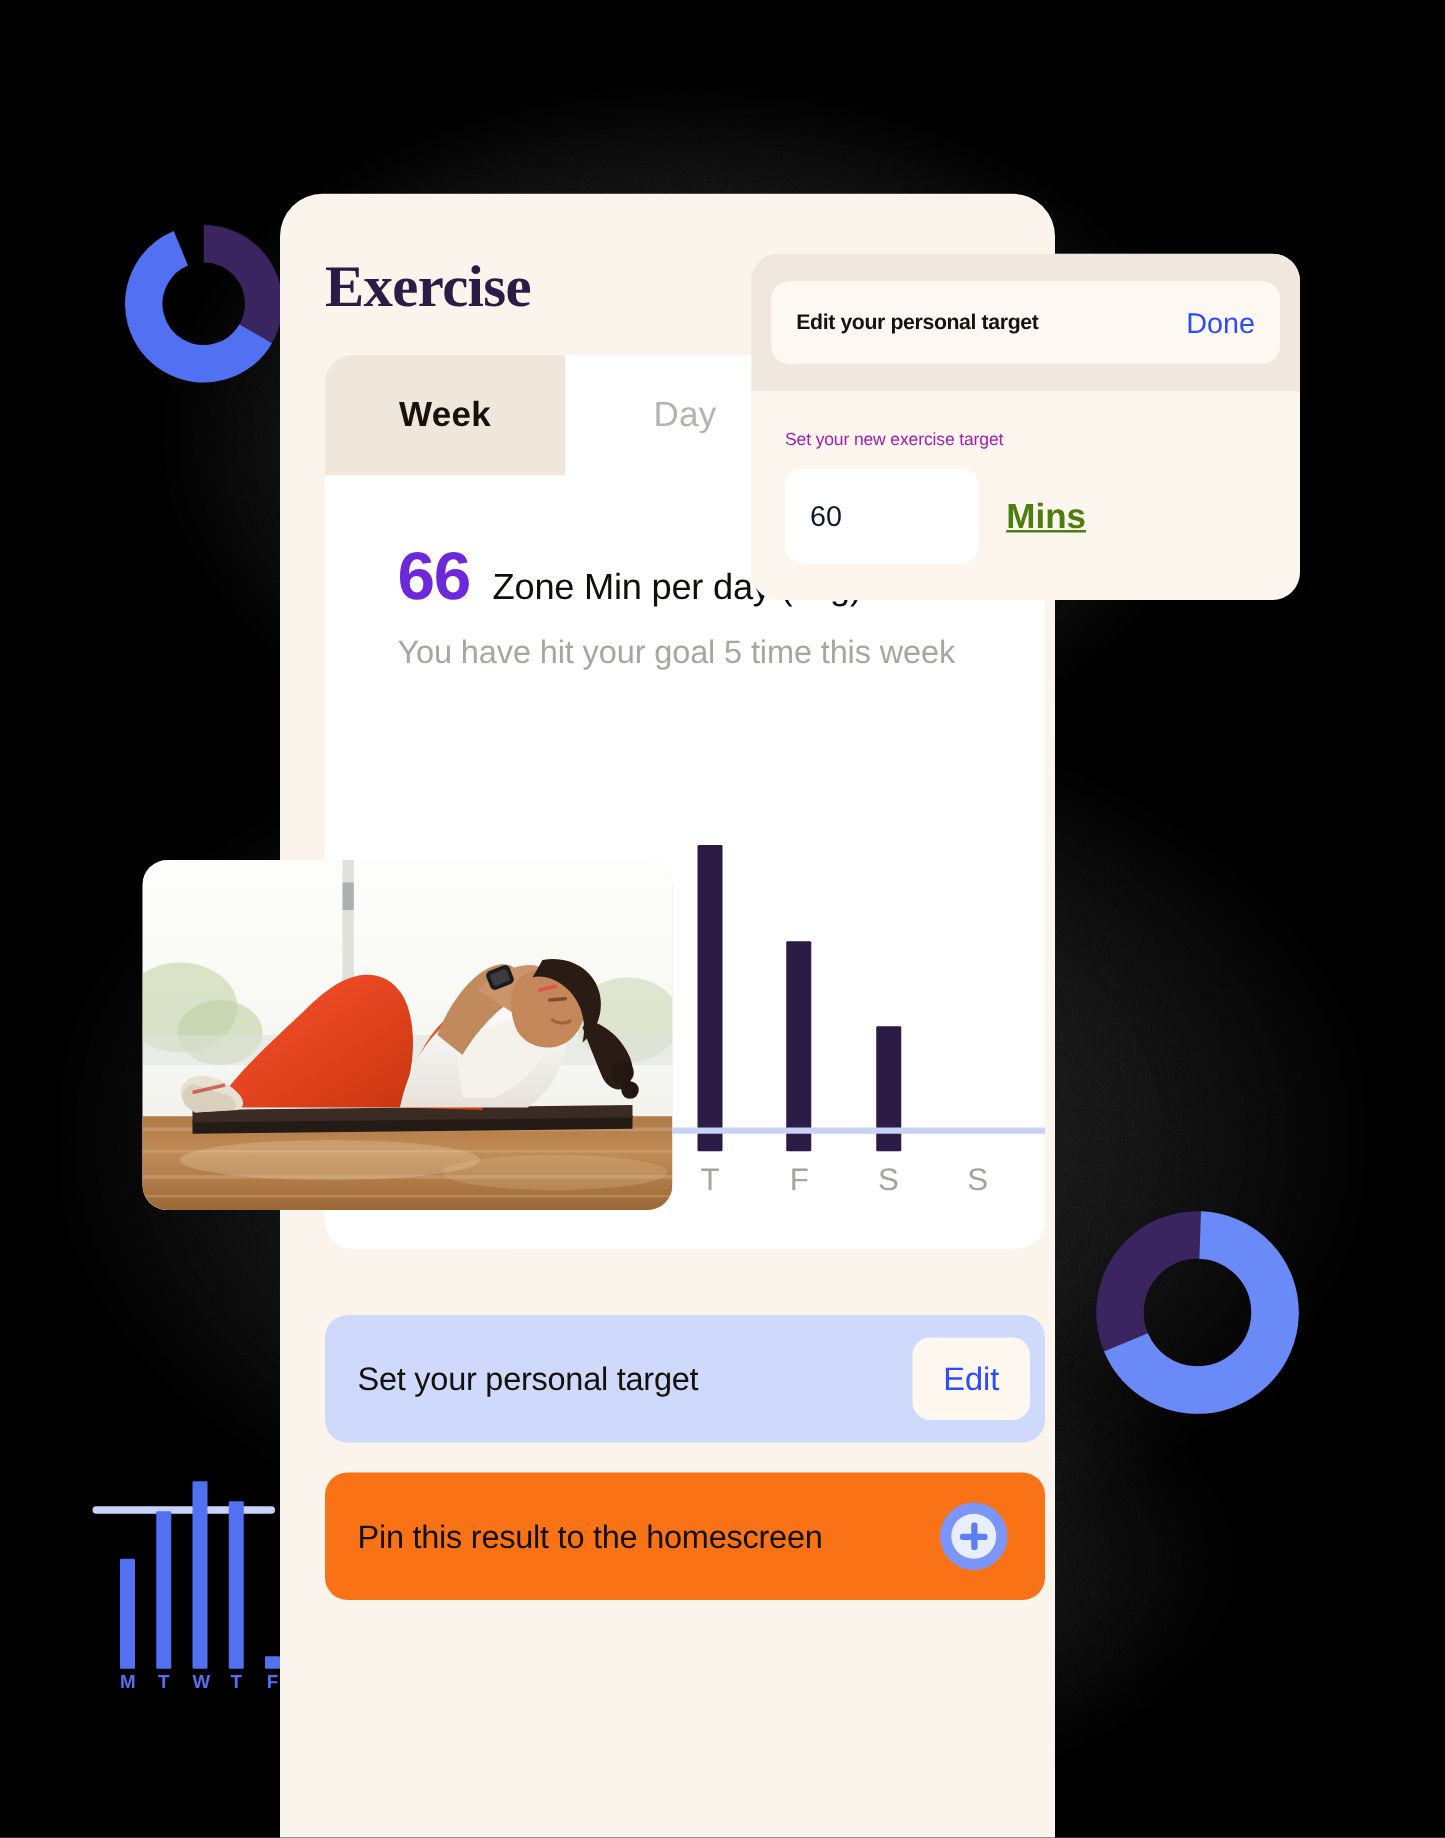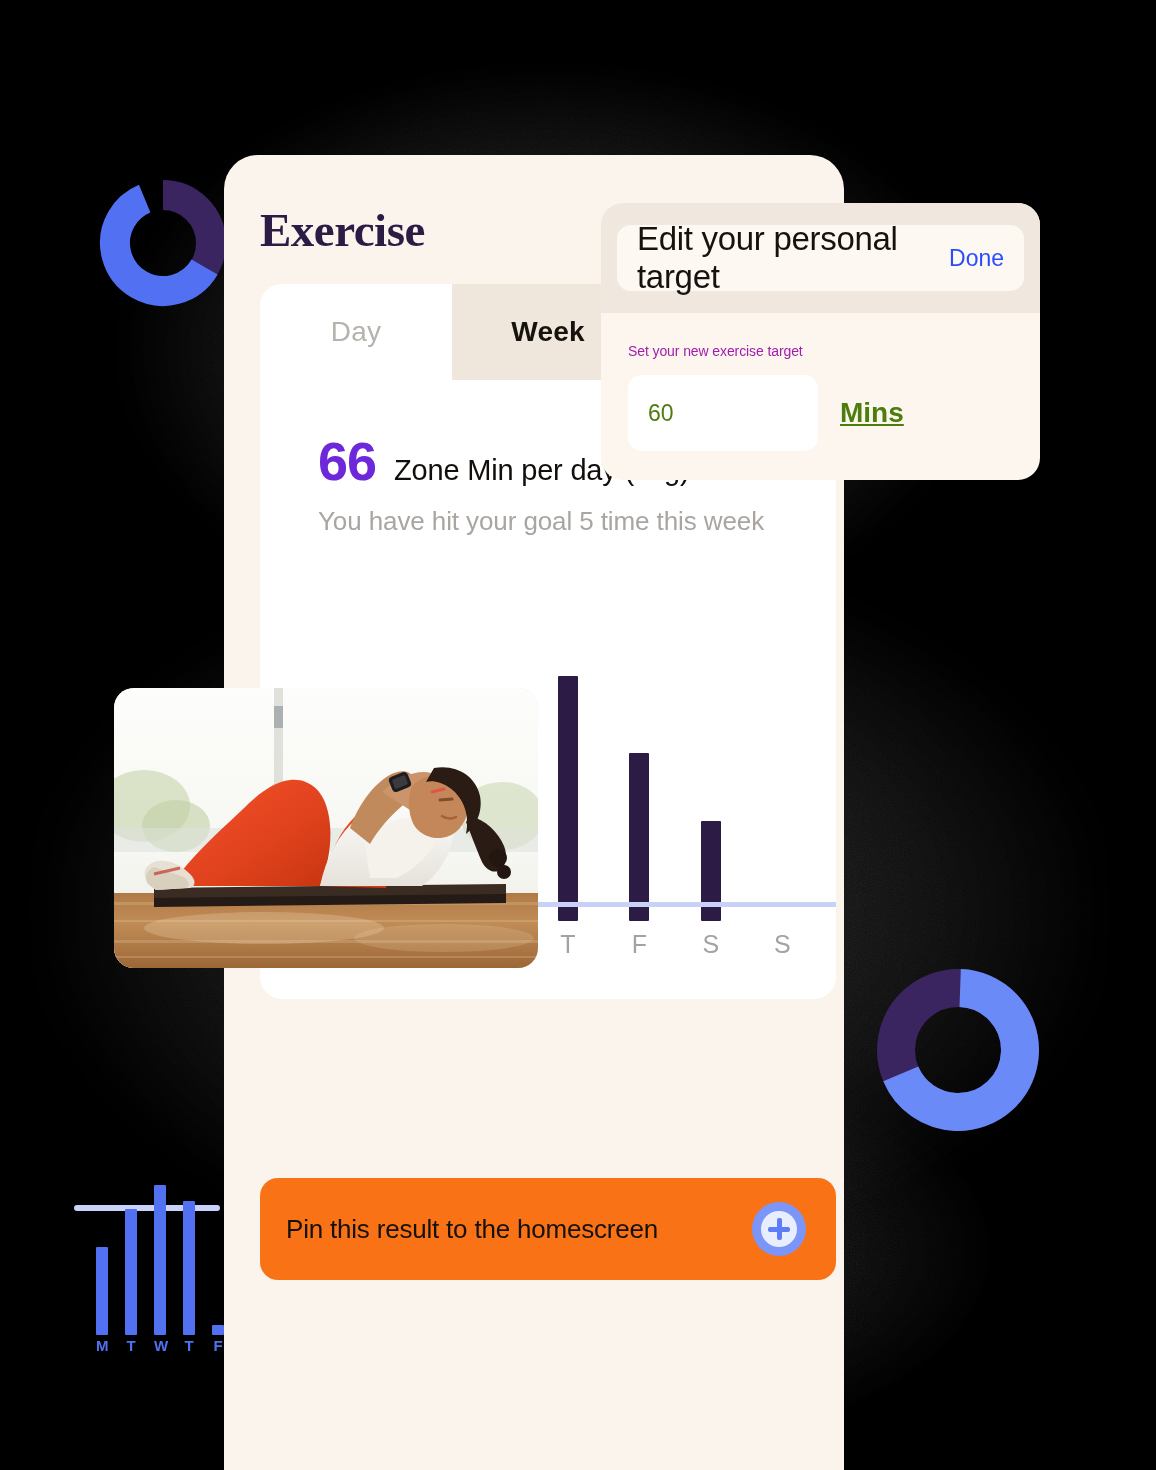"Edit your personal target" #popup-title { font-size: 33px -> 17px; font-weight: 400 -> 700 }
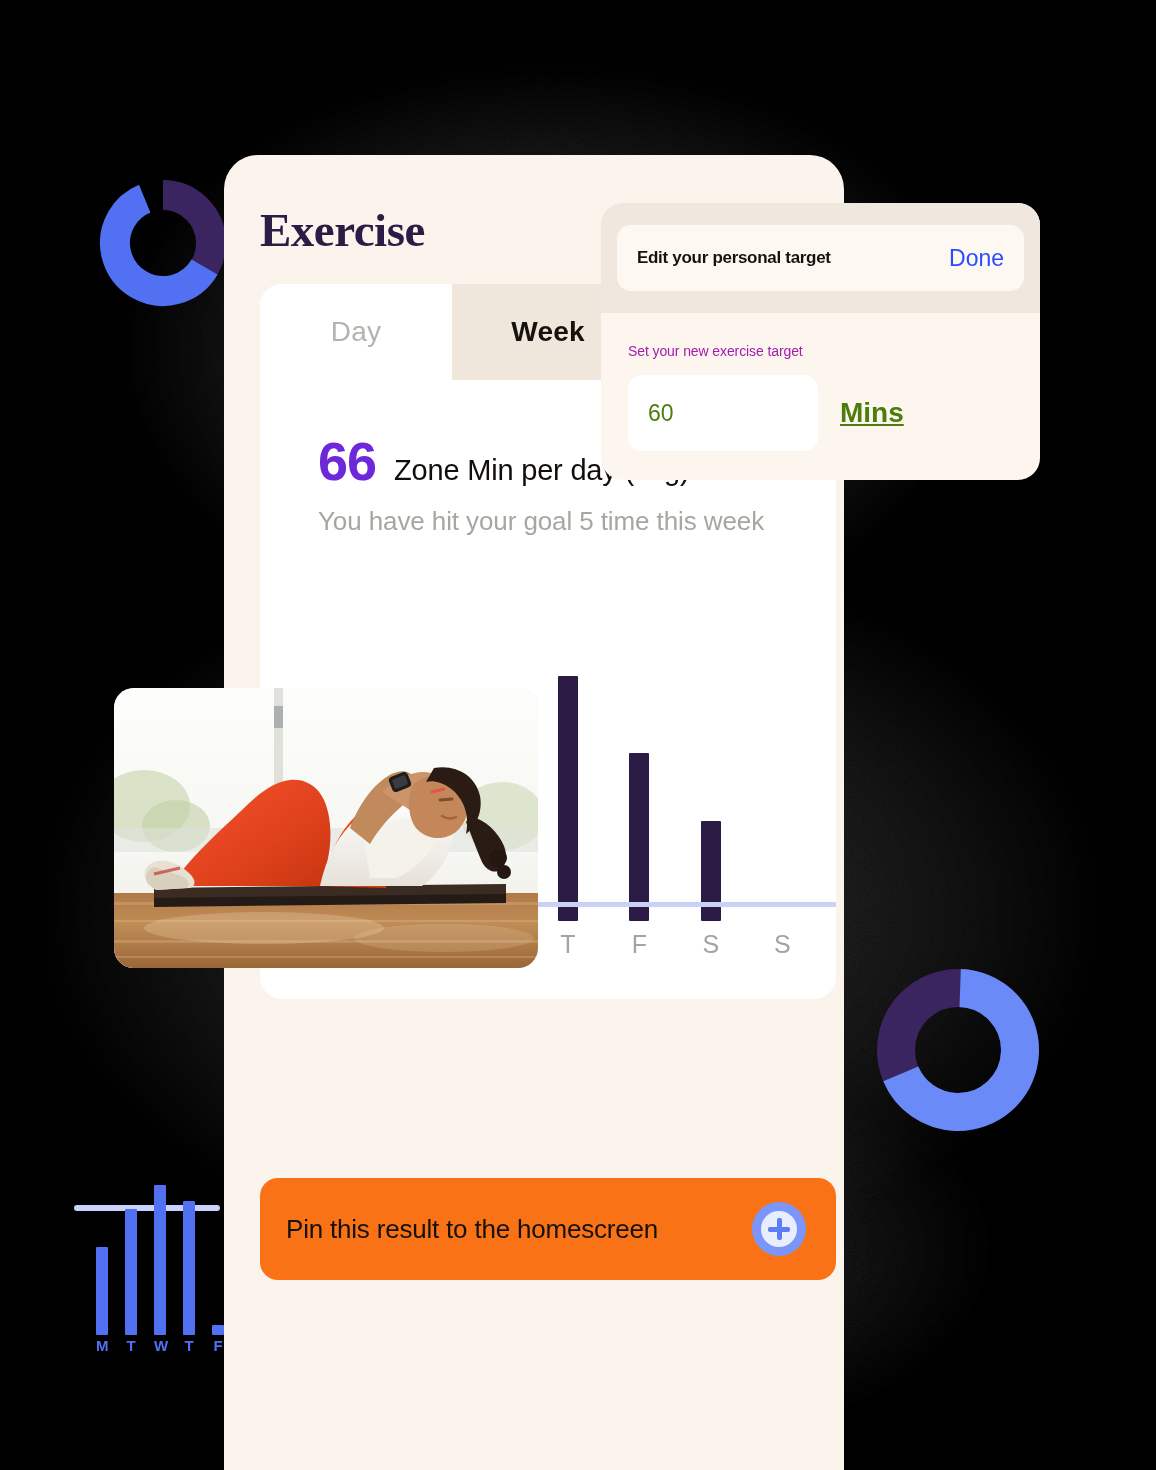"Day" div.tab { order: before "Week" -> after "Week" }
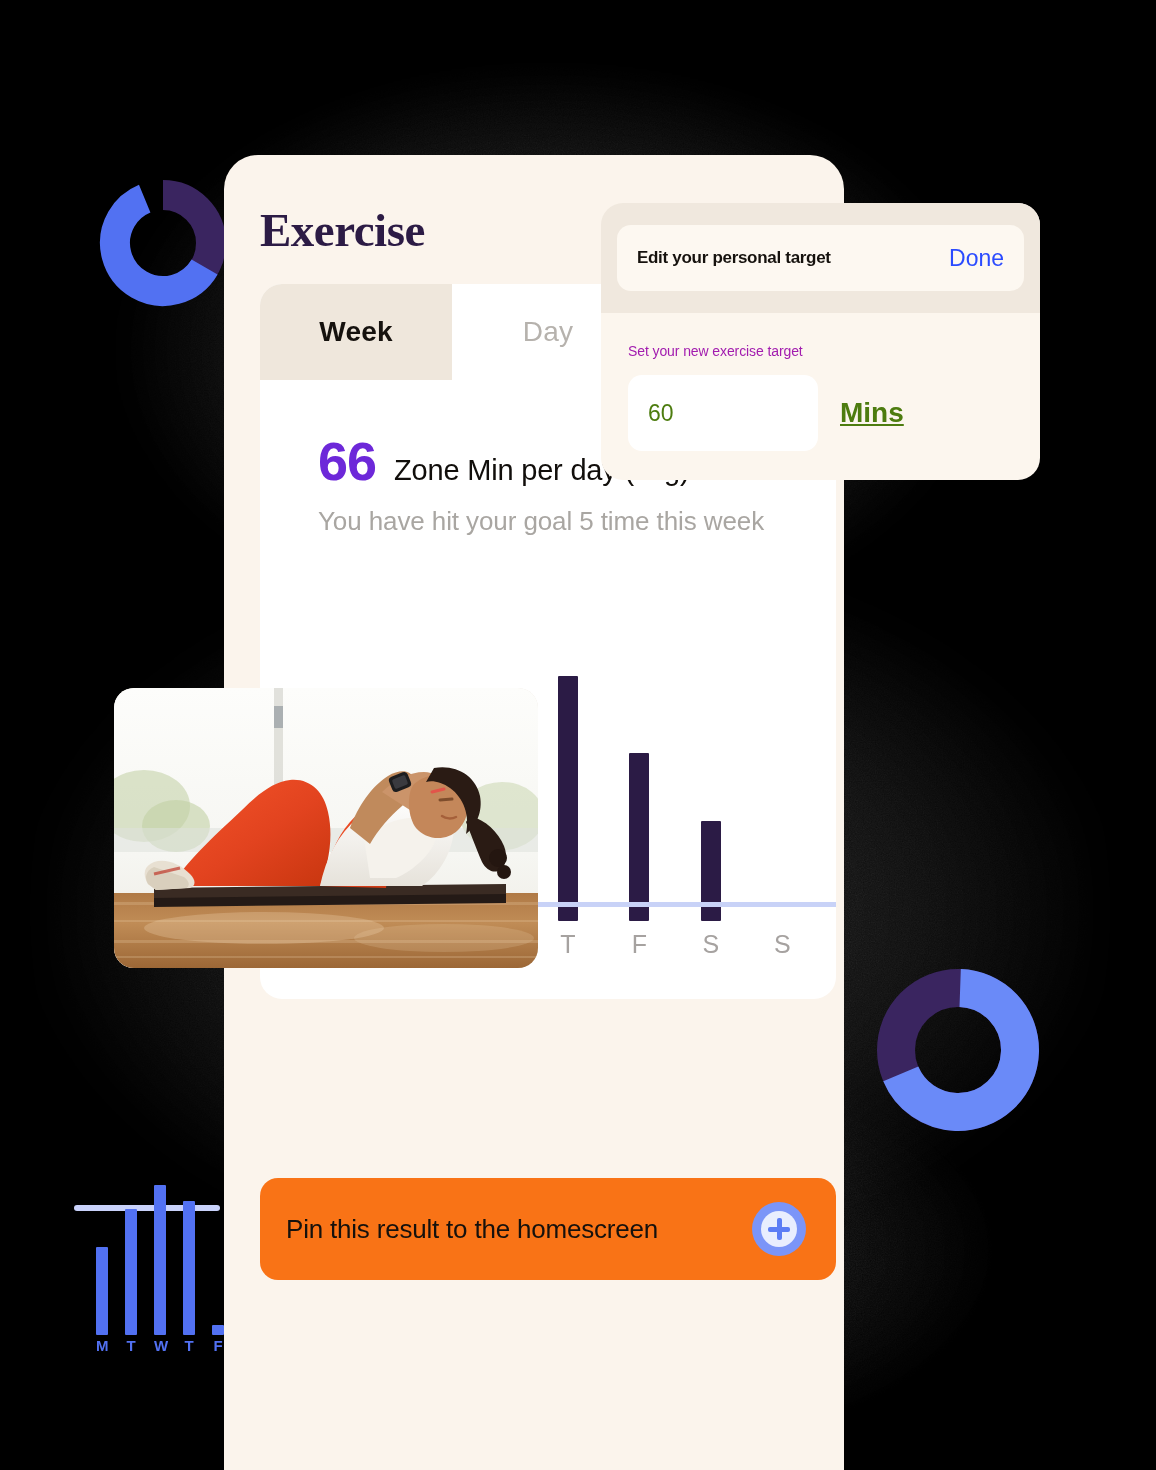"60" #target-input { color: #4d7c0f -> #0f172a; width: 190px -> 155px }
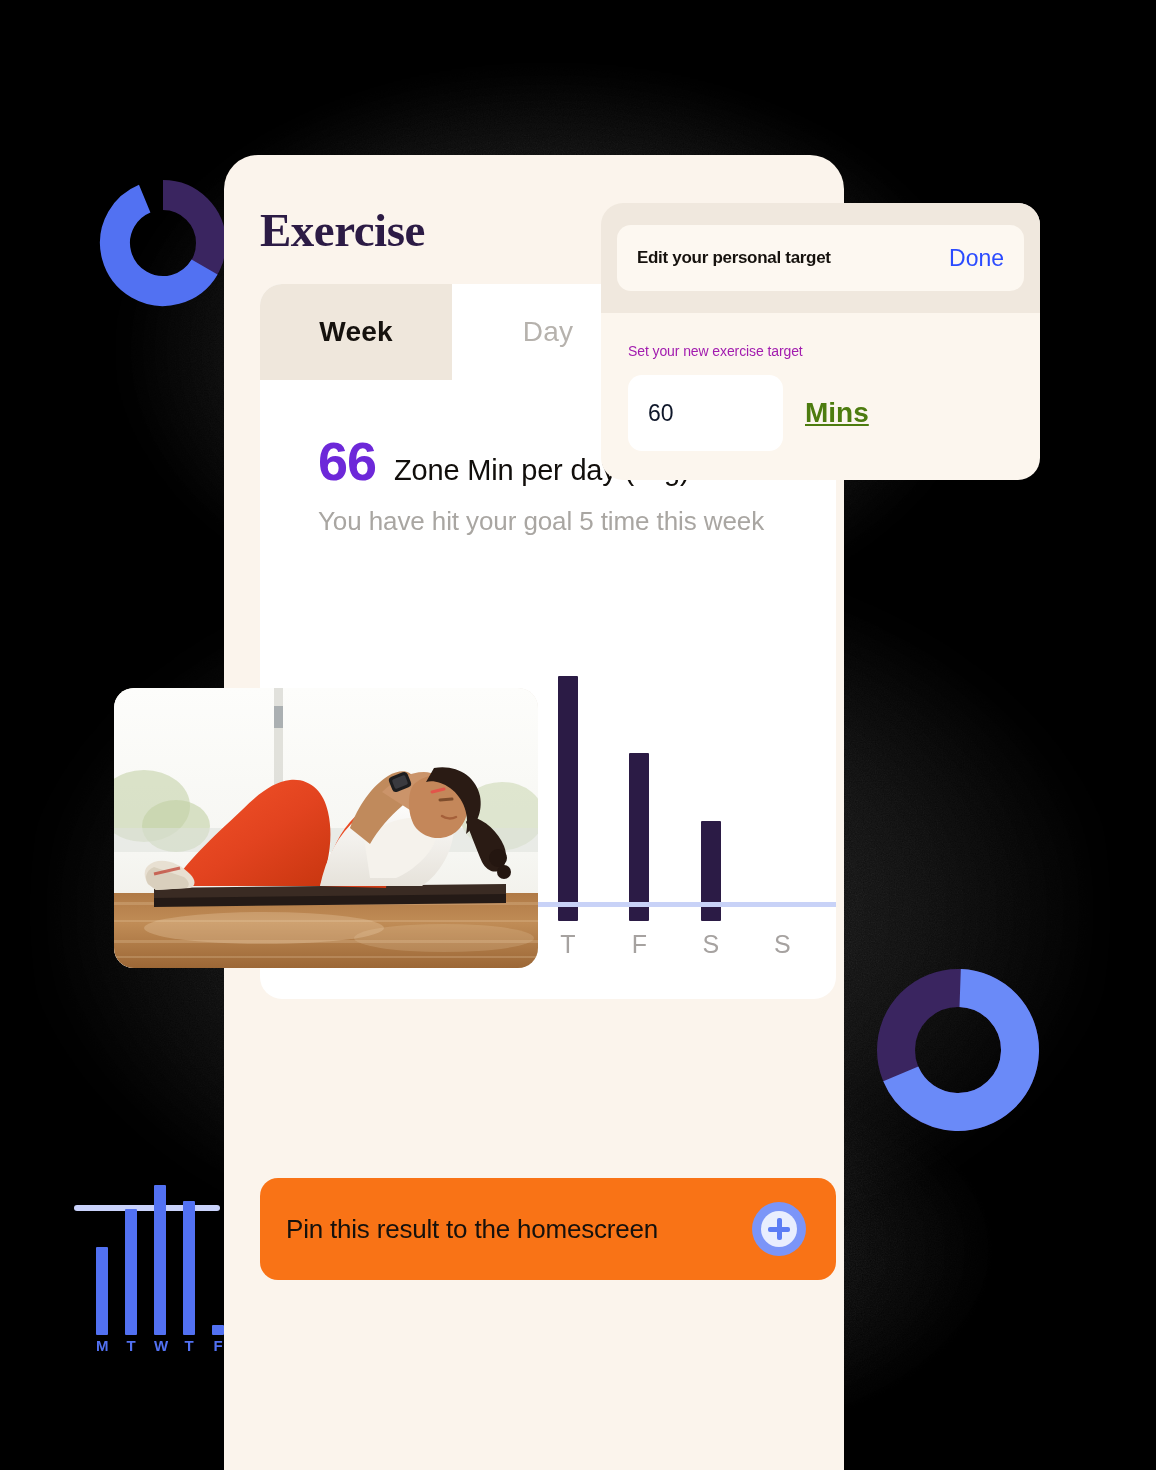"Set your personal target" div.action-row { html: none -> <div> <span>Set your personal target</span> <button>Edit</button> </div> }
